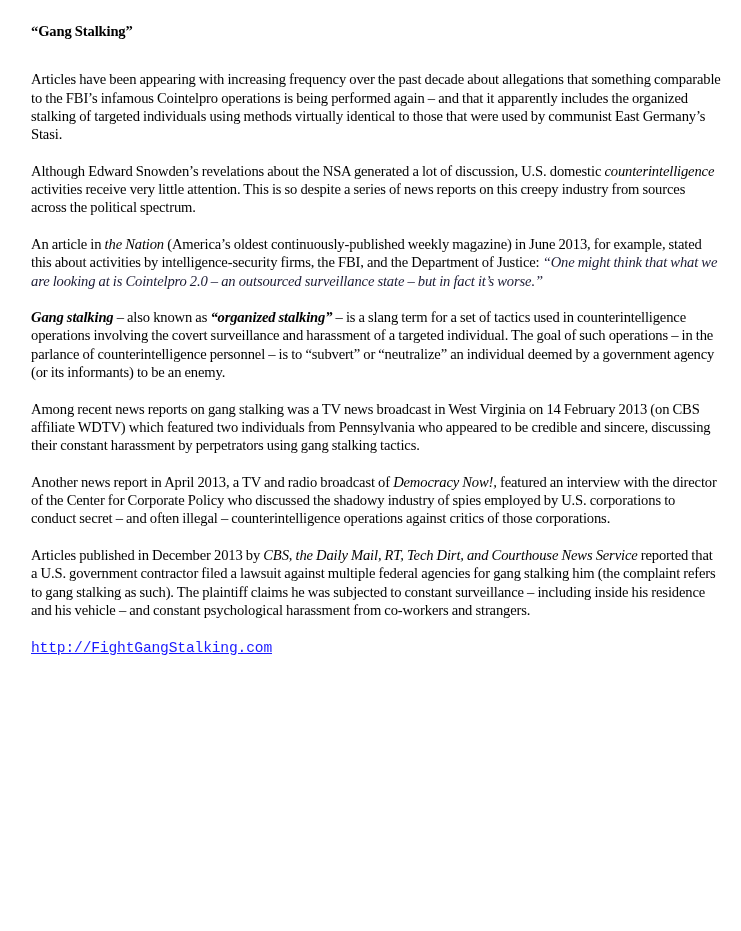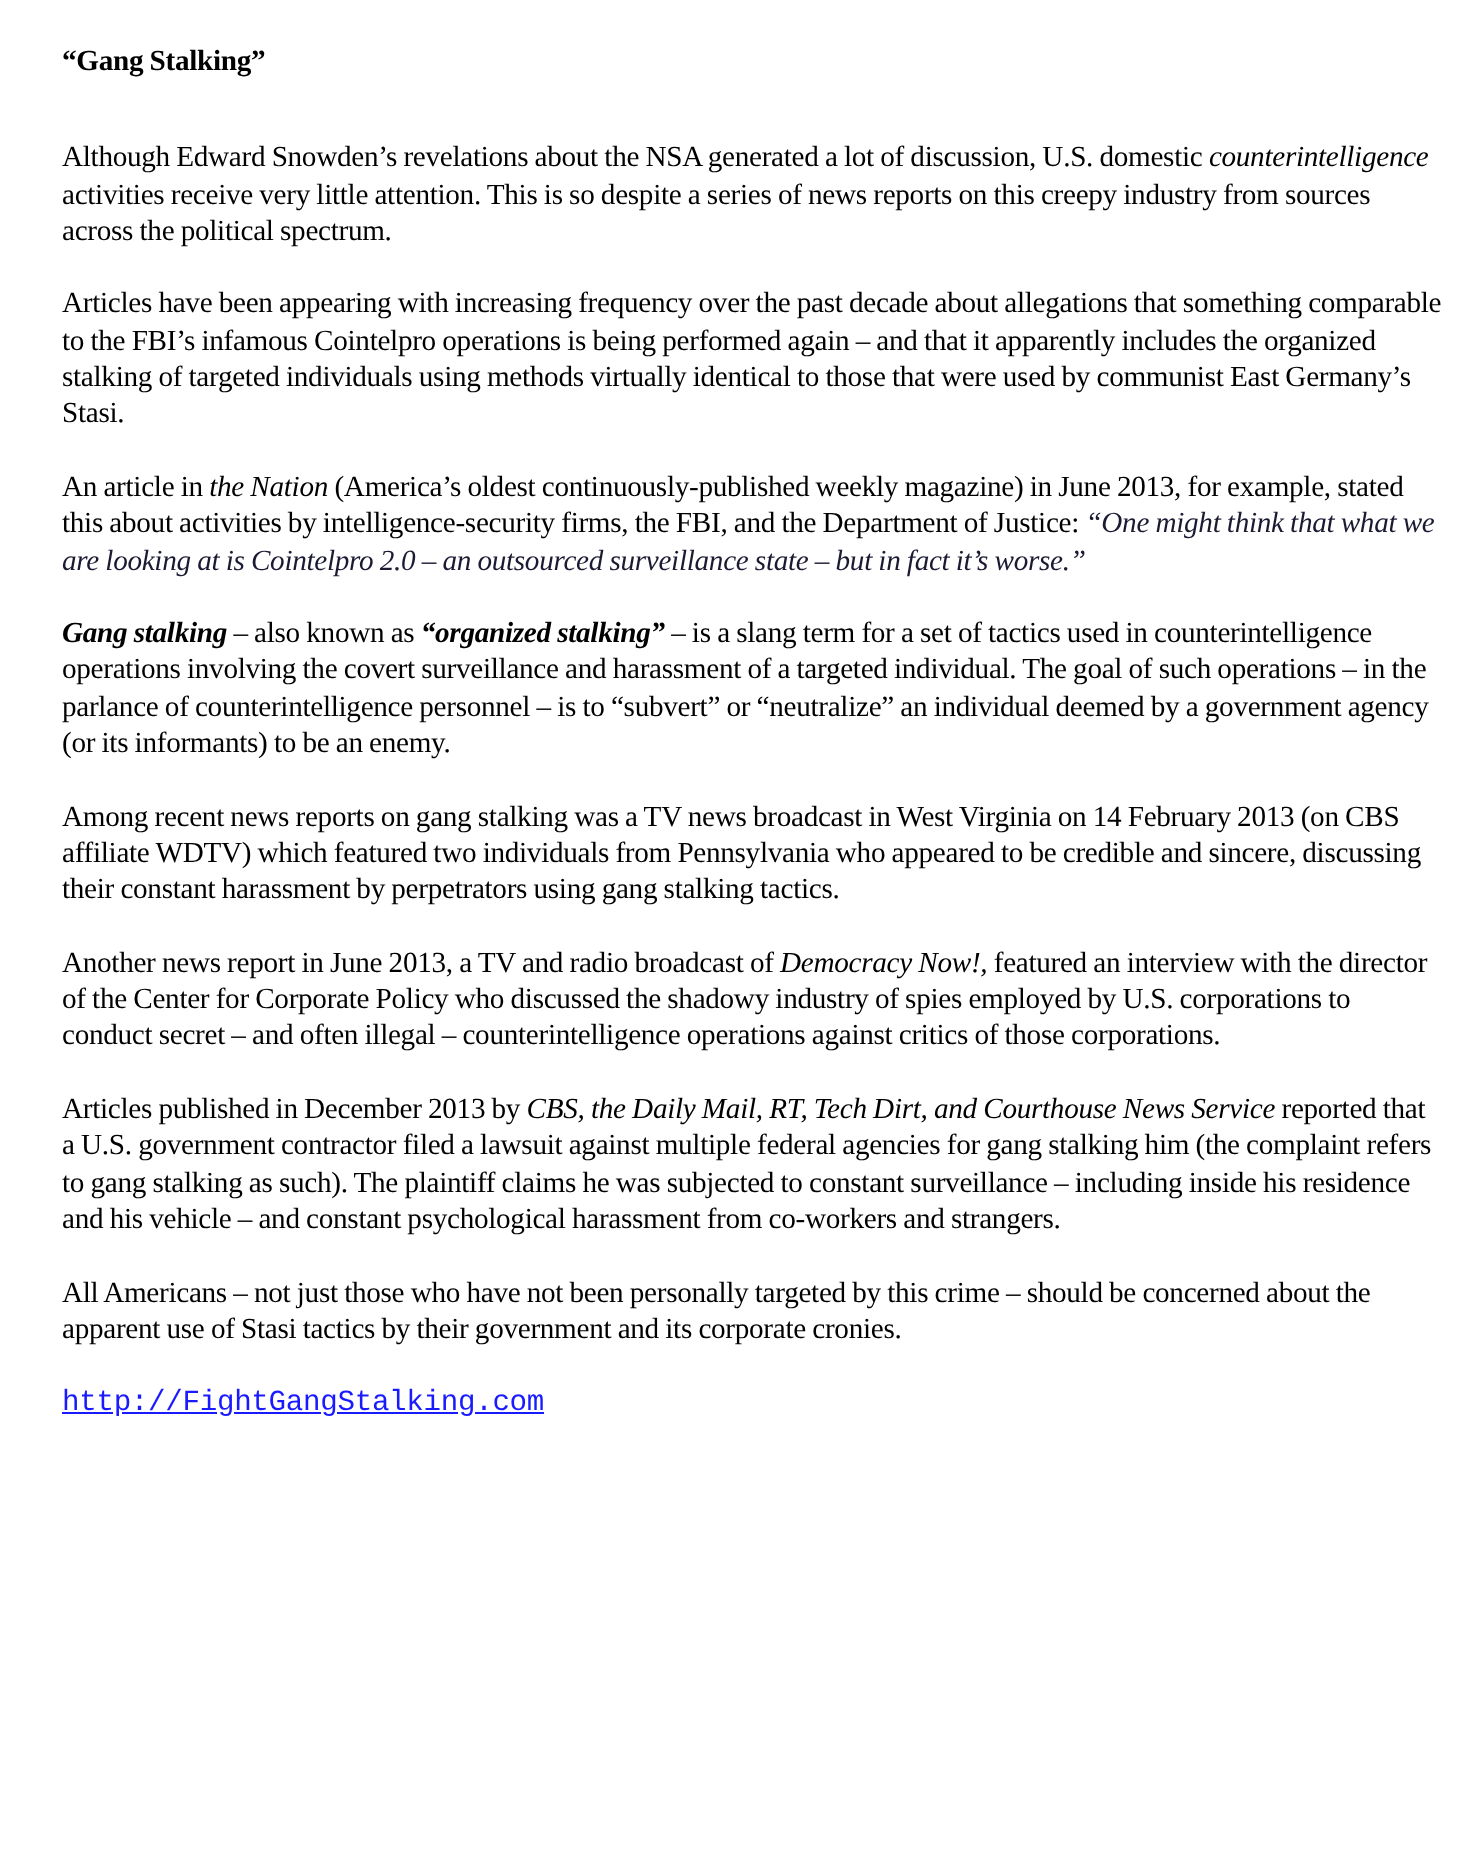"Although Edward Snowden’s revelations" p { order: before "Articles have been appearing with" -> after "Articles have been appearing with" }
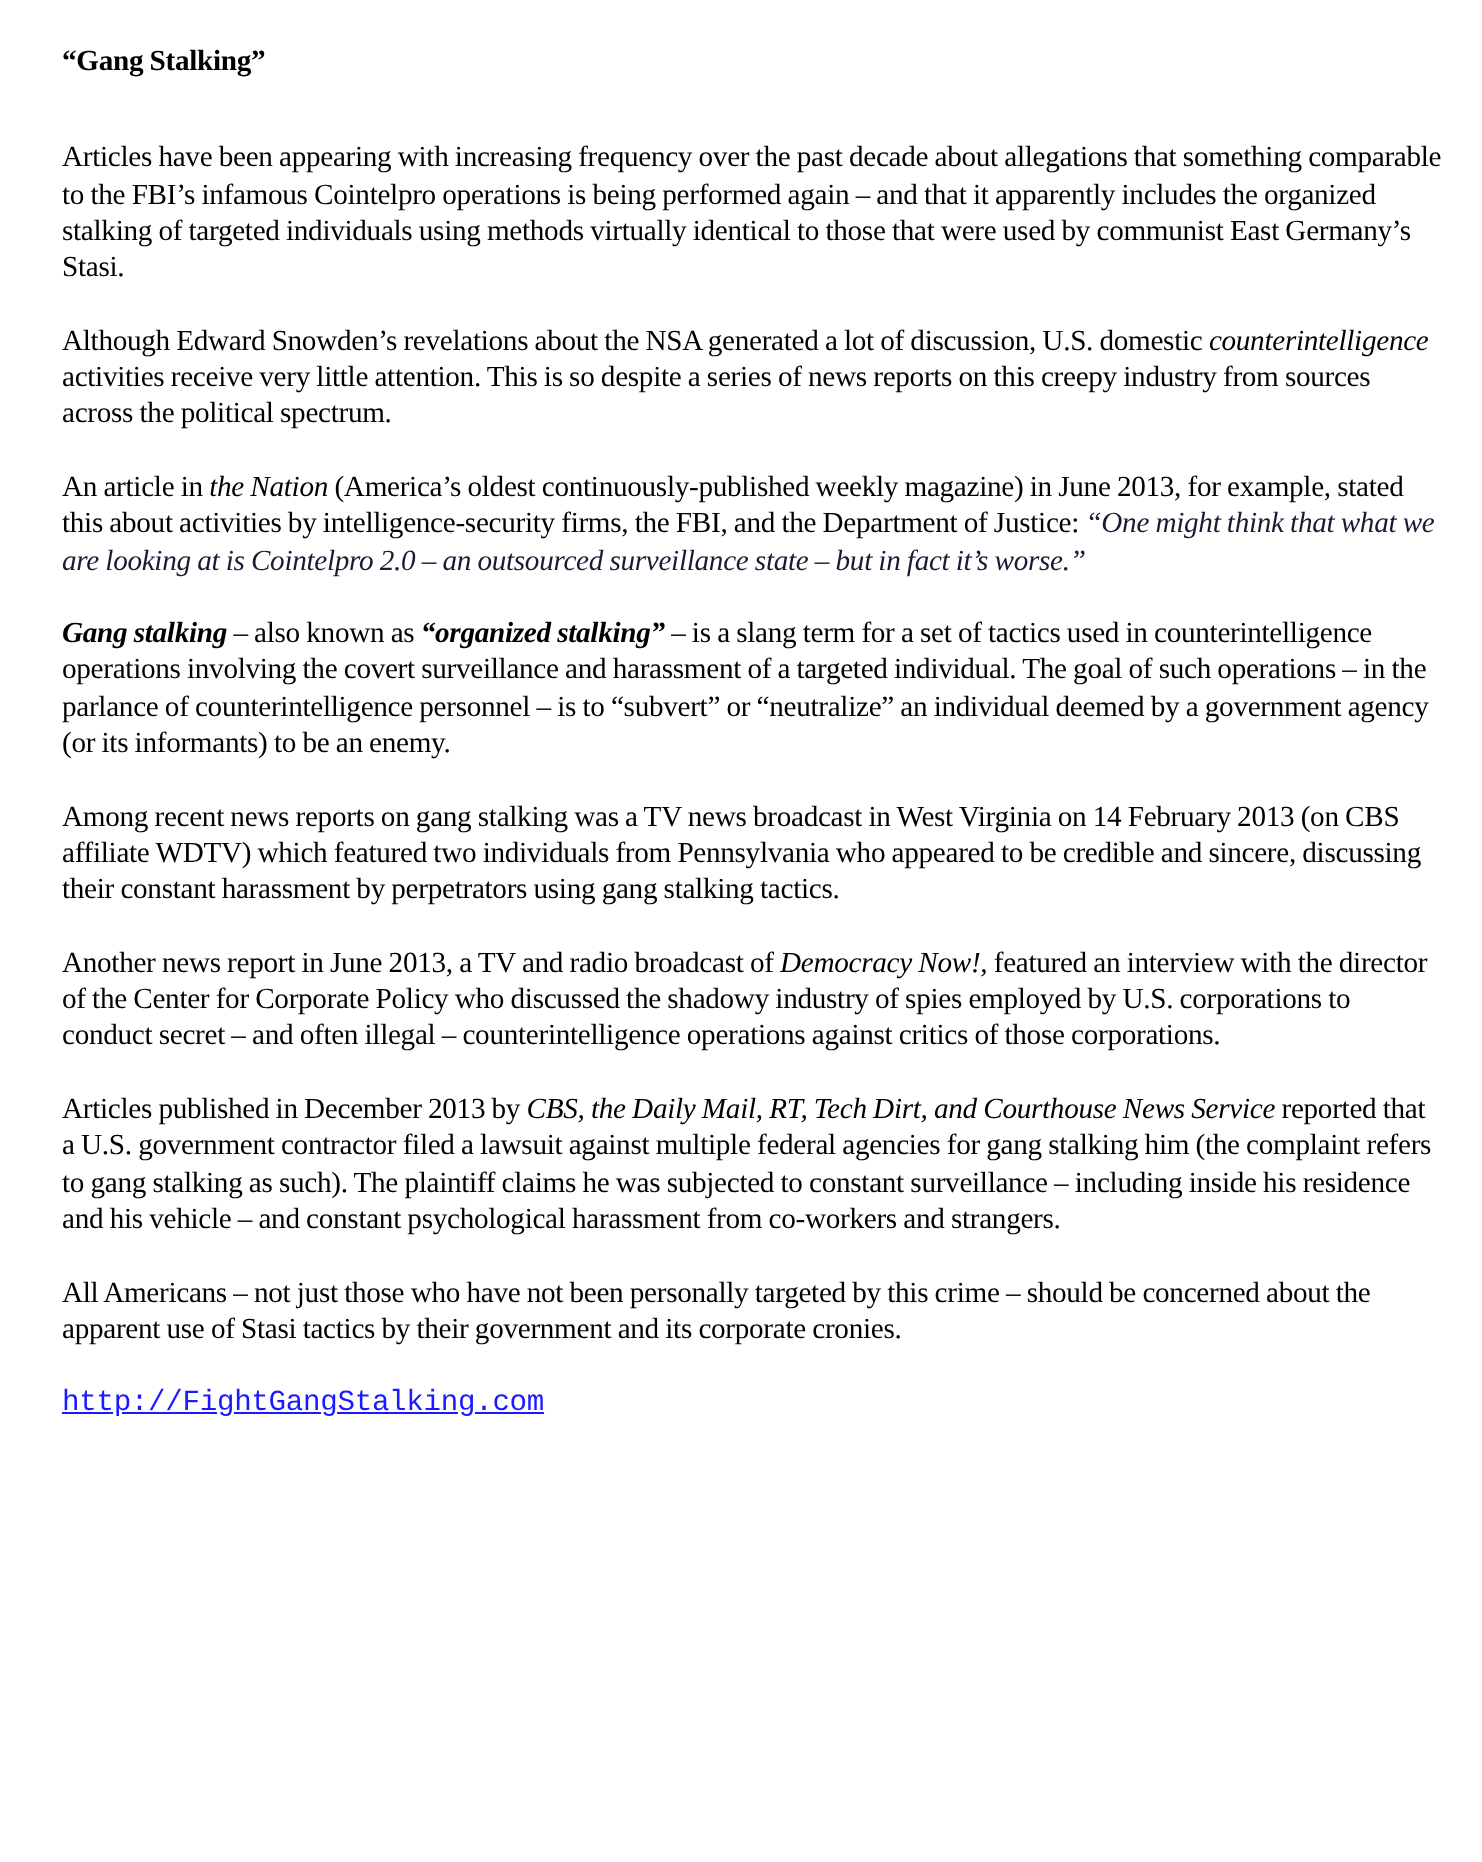"Another news report in June" span { text: June -> April }
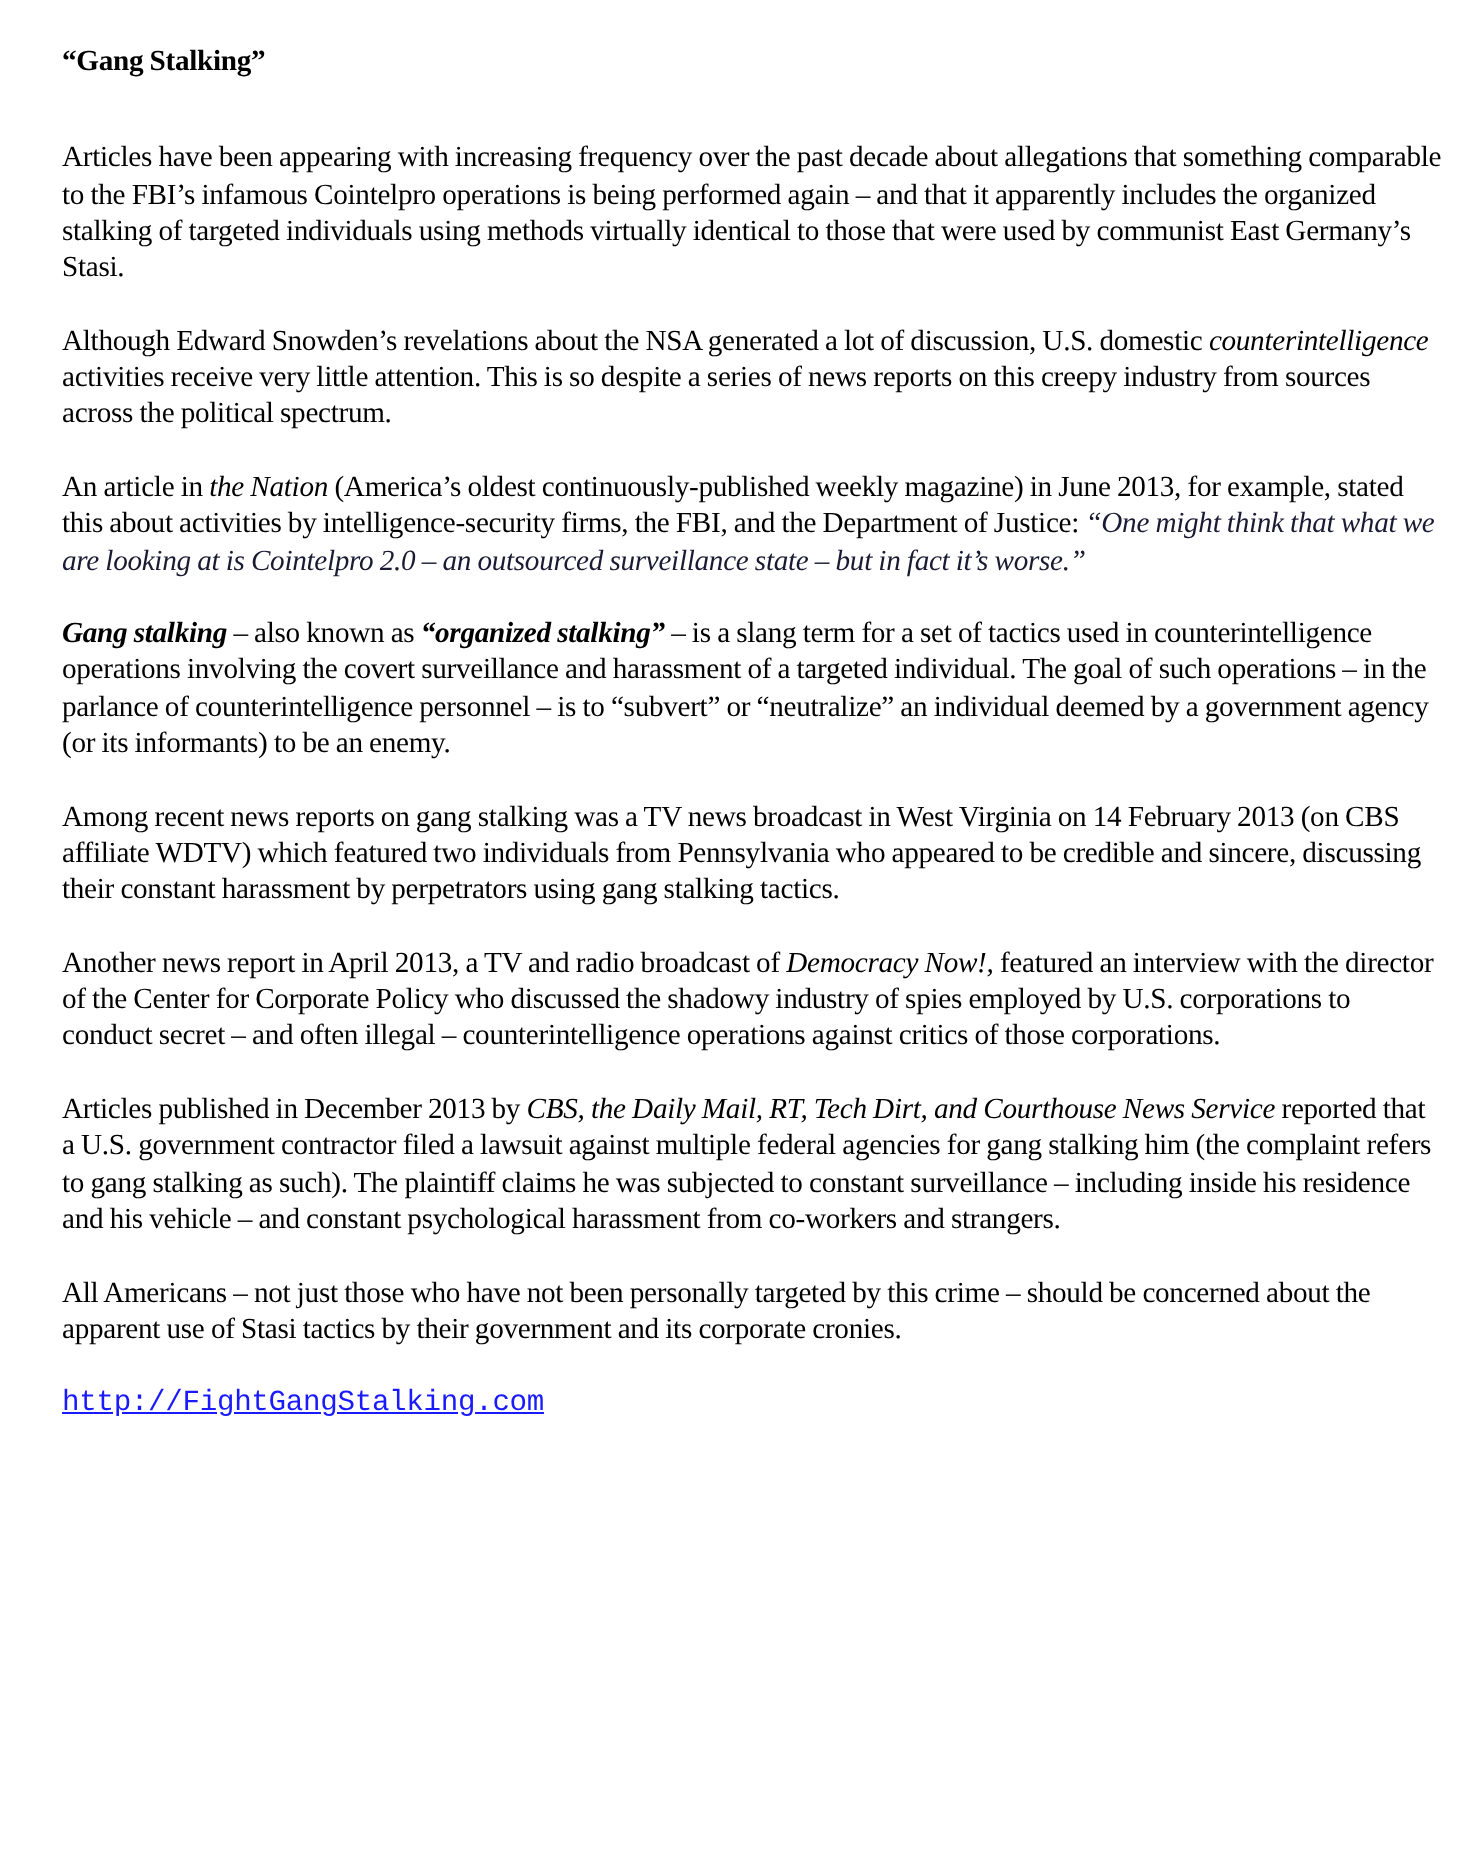"All Americans – not just" p { html: <p>All Americans – not just those who have not been personally targeted by this crime – should be concerned about the apparent use of Stasi tactics by their government and its corporate cronies.</p> -> none }
